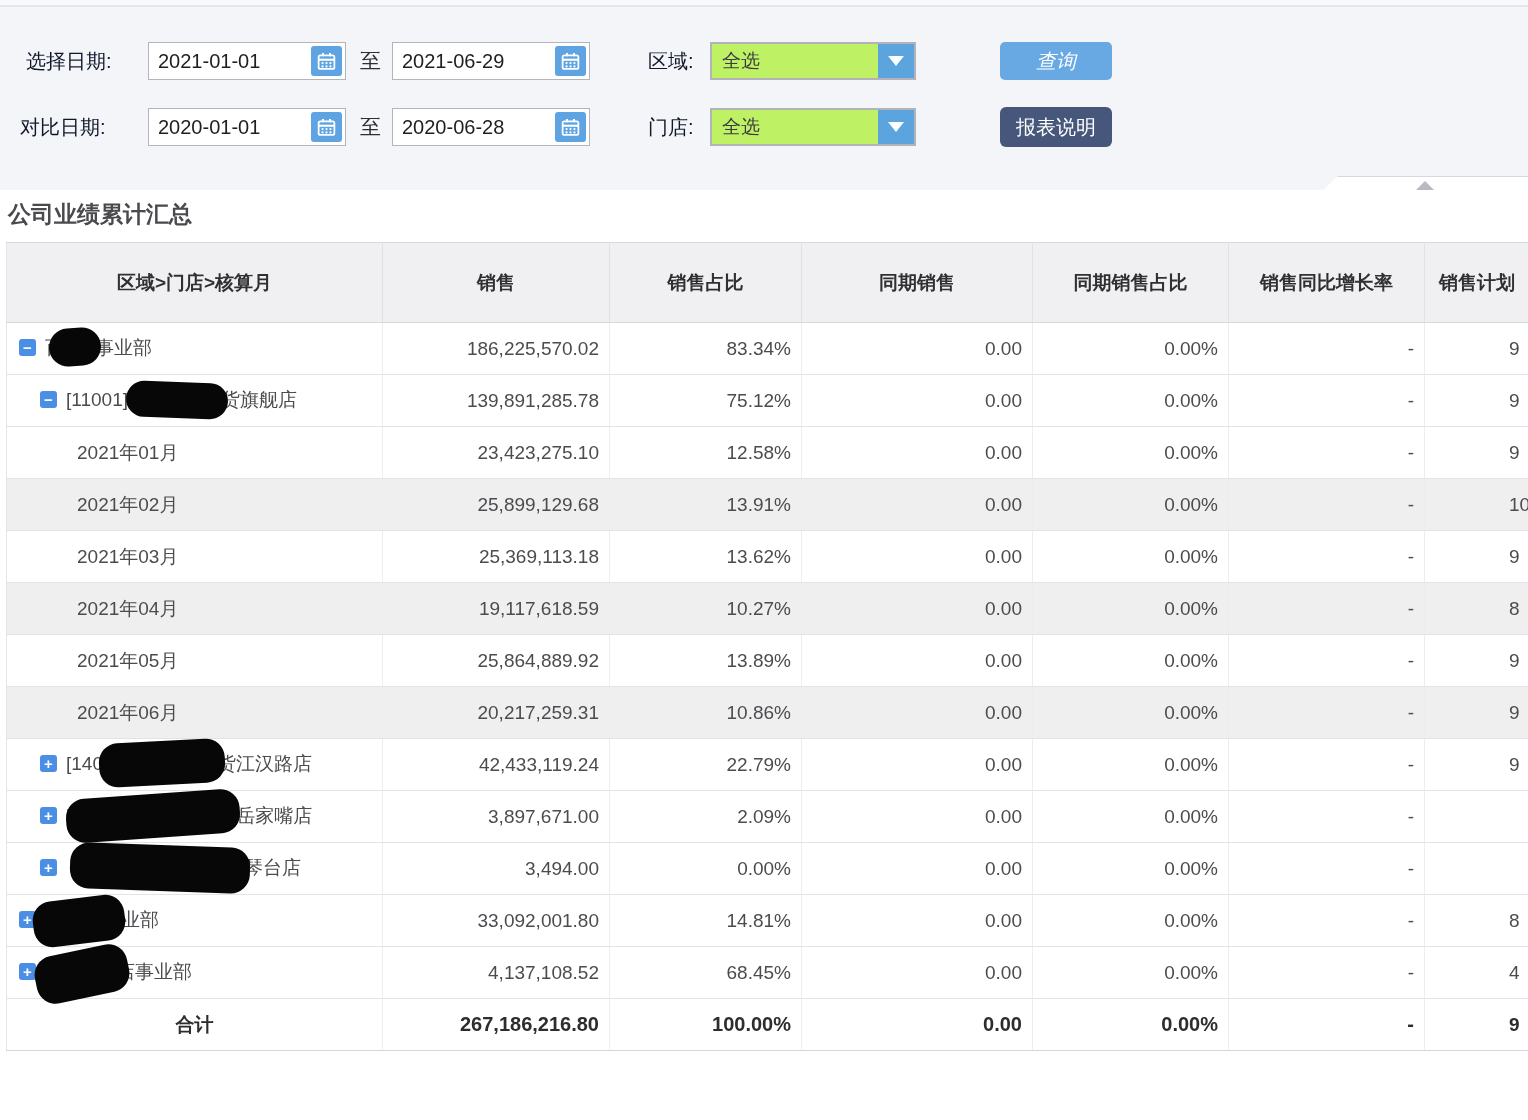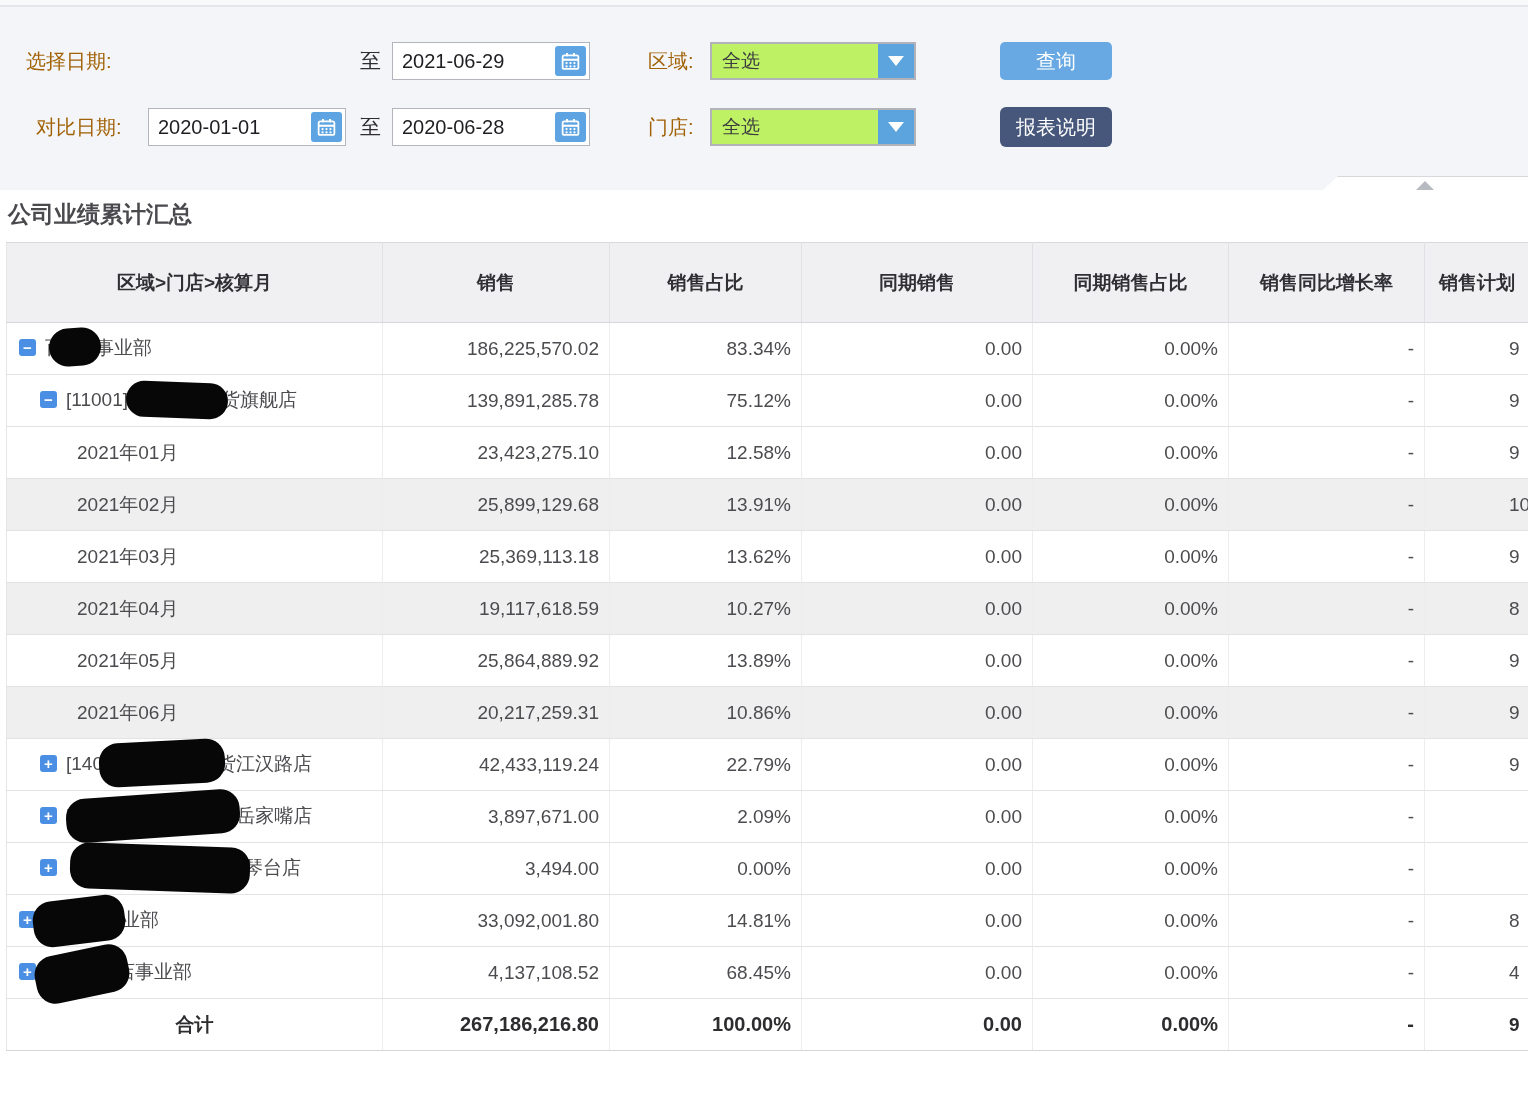"选择日期:" .f-label { color: #a16207 -> #0f172a }
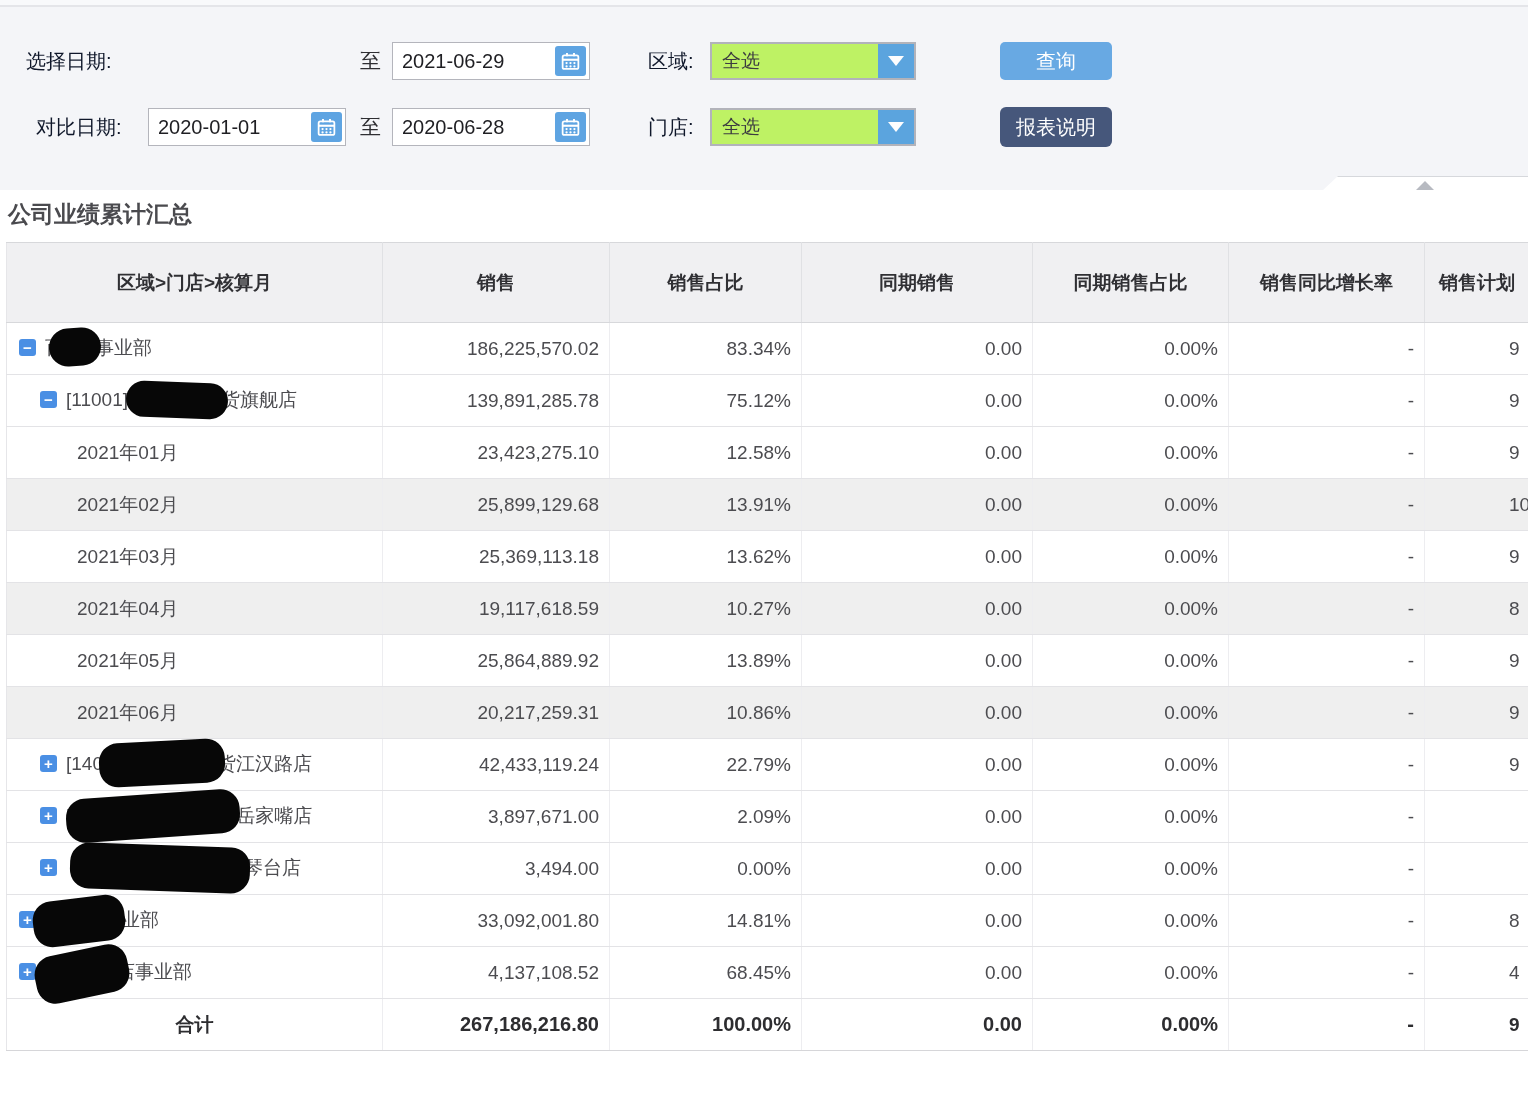"2021-01-01" div.date-box { html: none -> <div> <input> <span> <svg> <rect></rect> <line></line> <line></line> <line></line> <circle></circle> <circle></circle> <circle></circle> <circle></circle> <circle></circle> <circle></circle> </svg> </span> </div> }
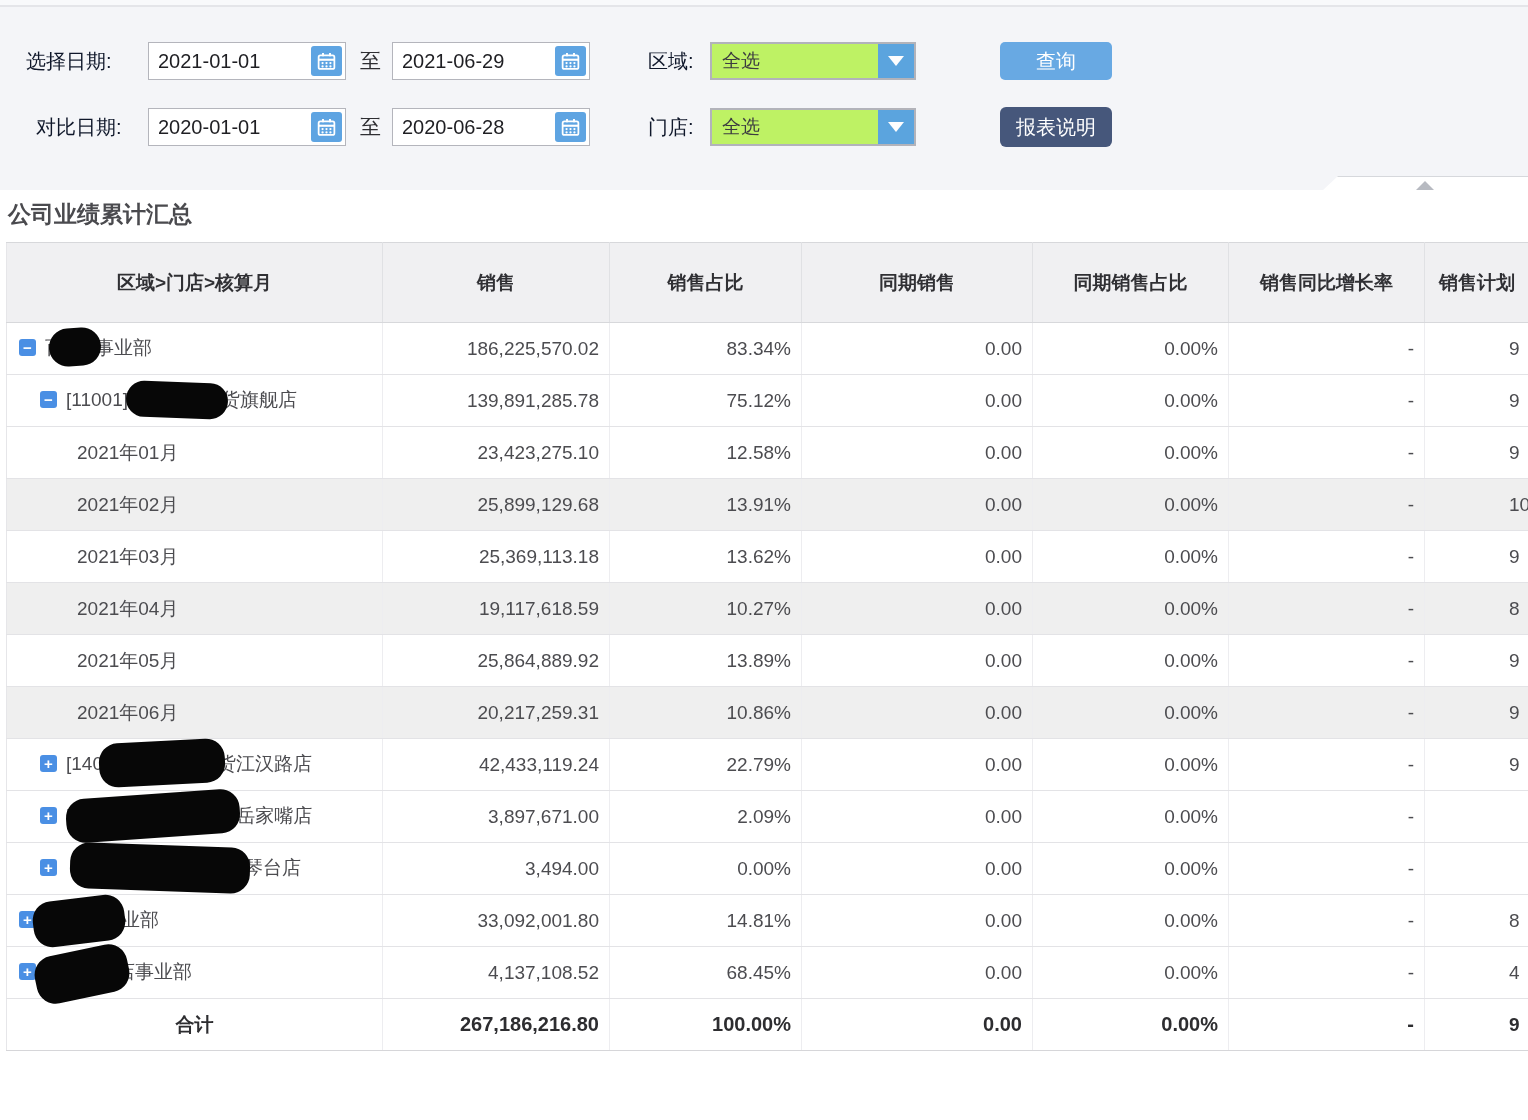"查询" button.btn { font-style: none -> italic }
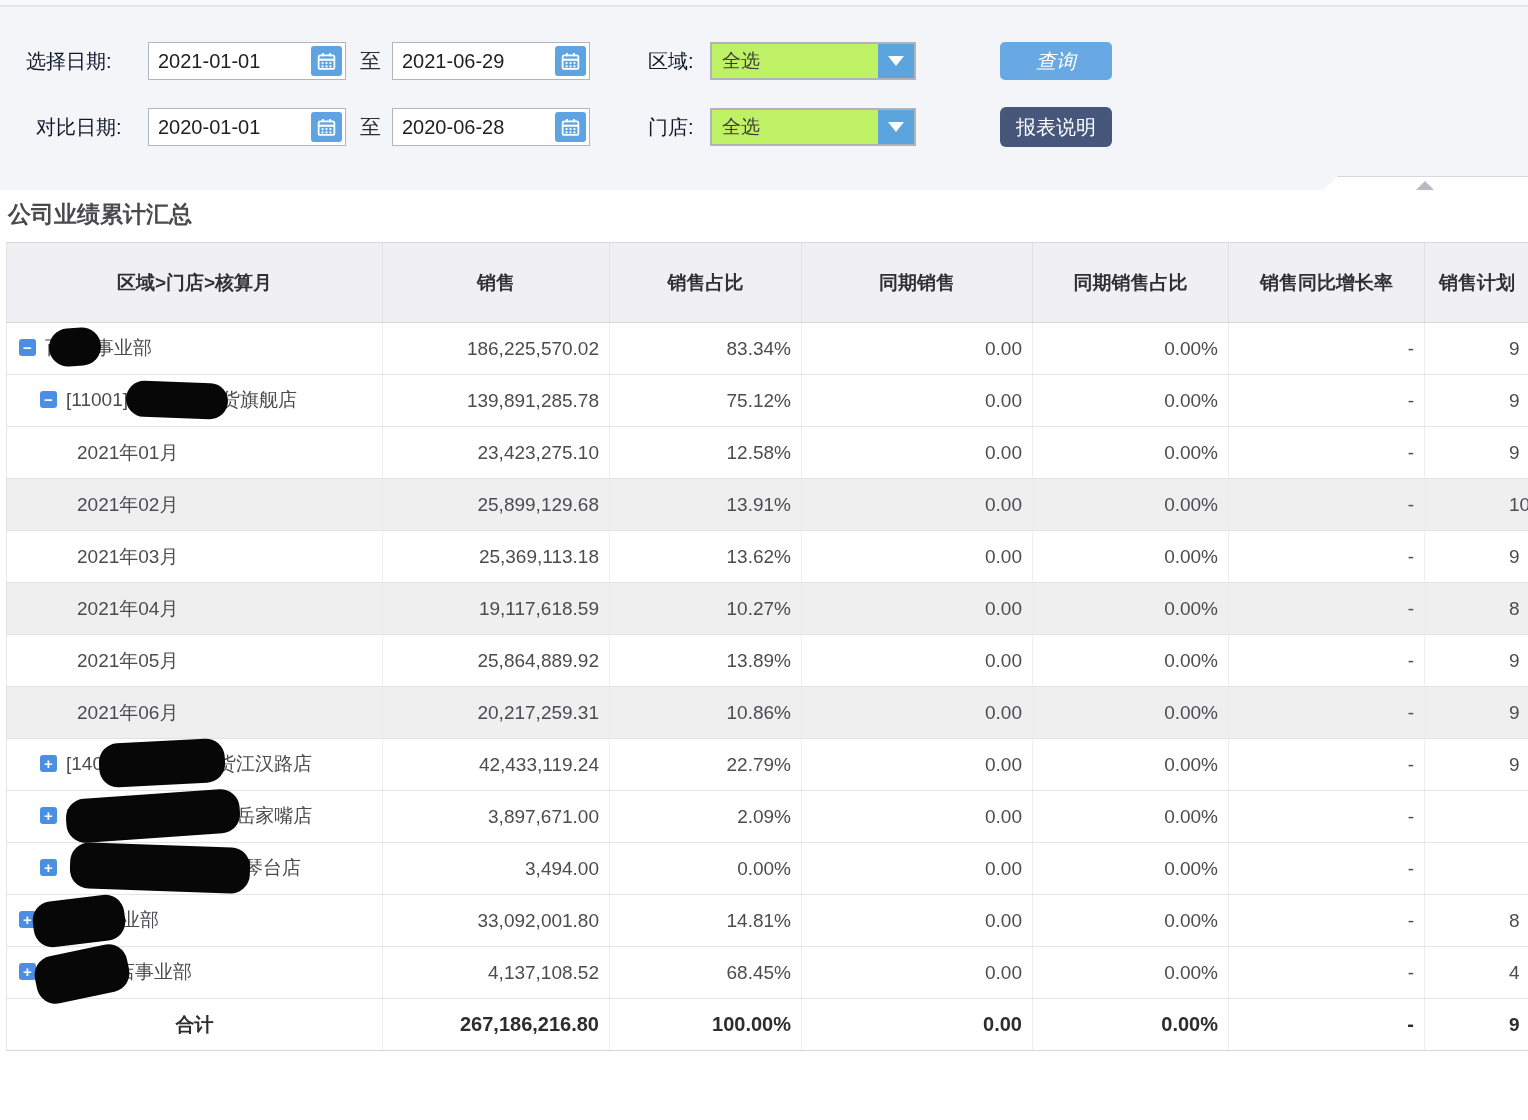"对比日期:" div.f-label { left: 36px -> 20px }
